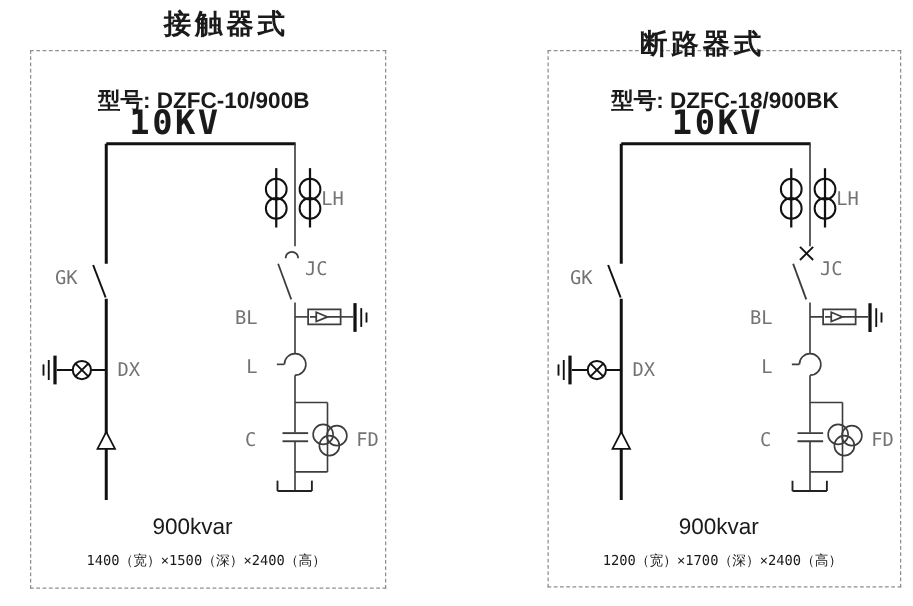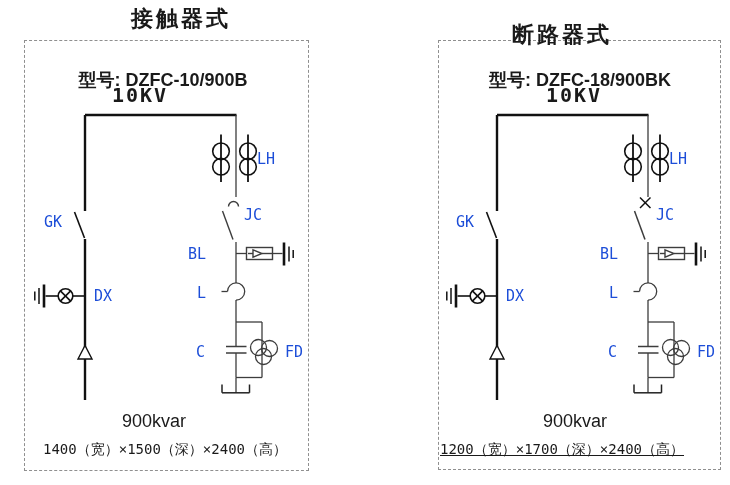"10KV" .voltage { font-size: 20px -> 27px }
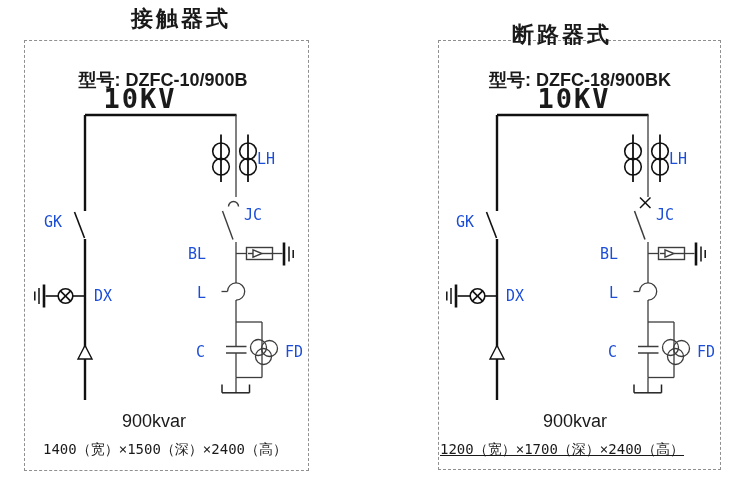"LH" .lbl { color: #1d4ed8 -> #737373 }
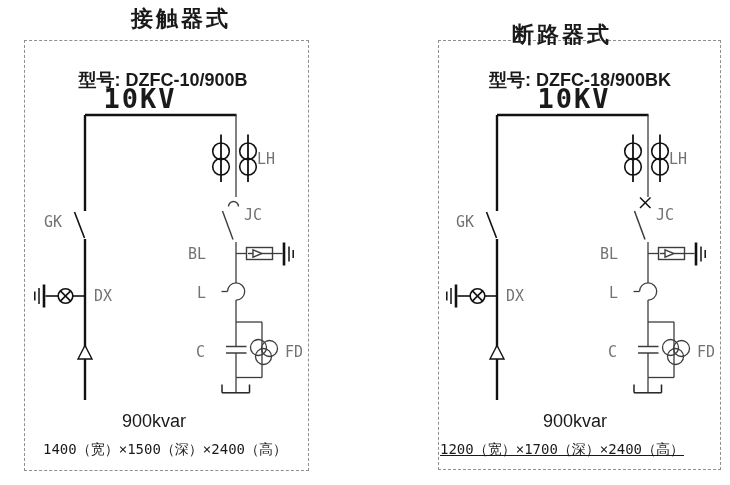"1400（宽）×1500（深）×2400（高）" .dims { font-size: 14px -> 11px }
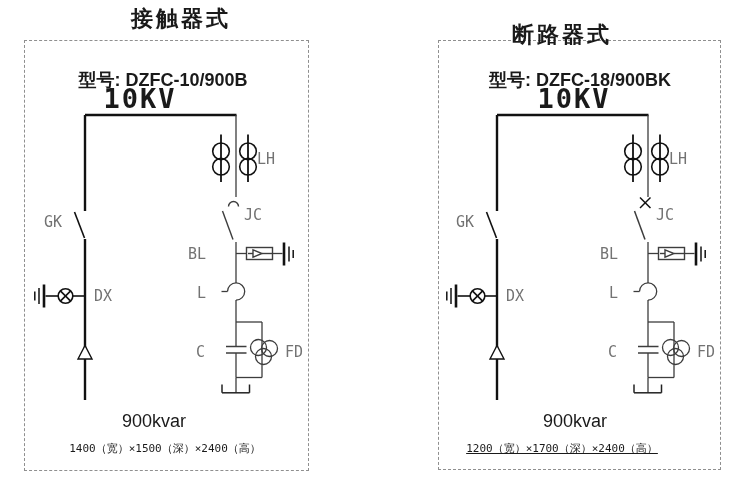"1200（宽）×1700（深）×2400（高）" div.ctr { left: 562px -> 578px; text-decoration: underline -> none }
